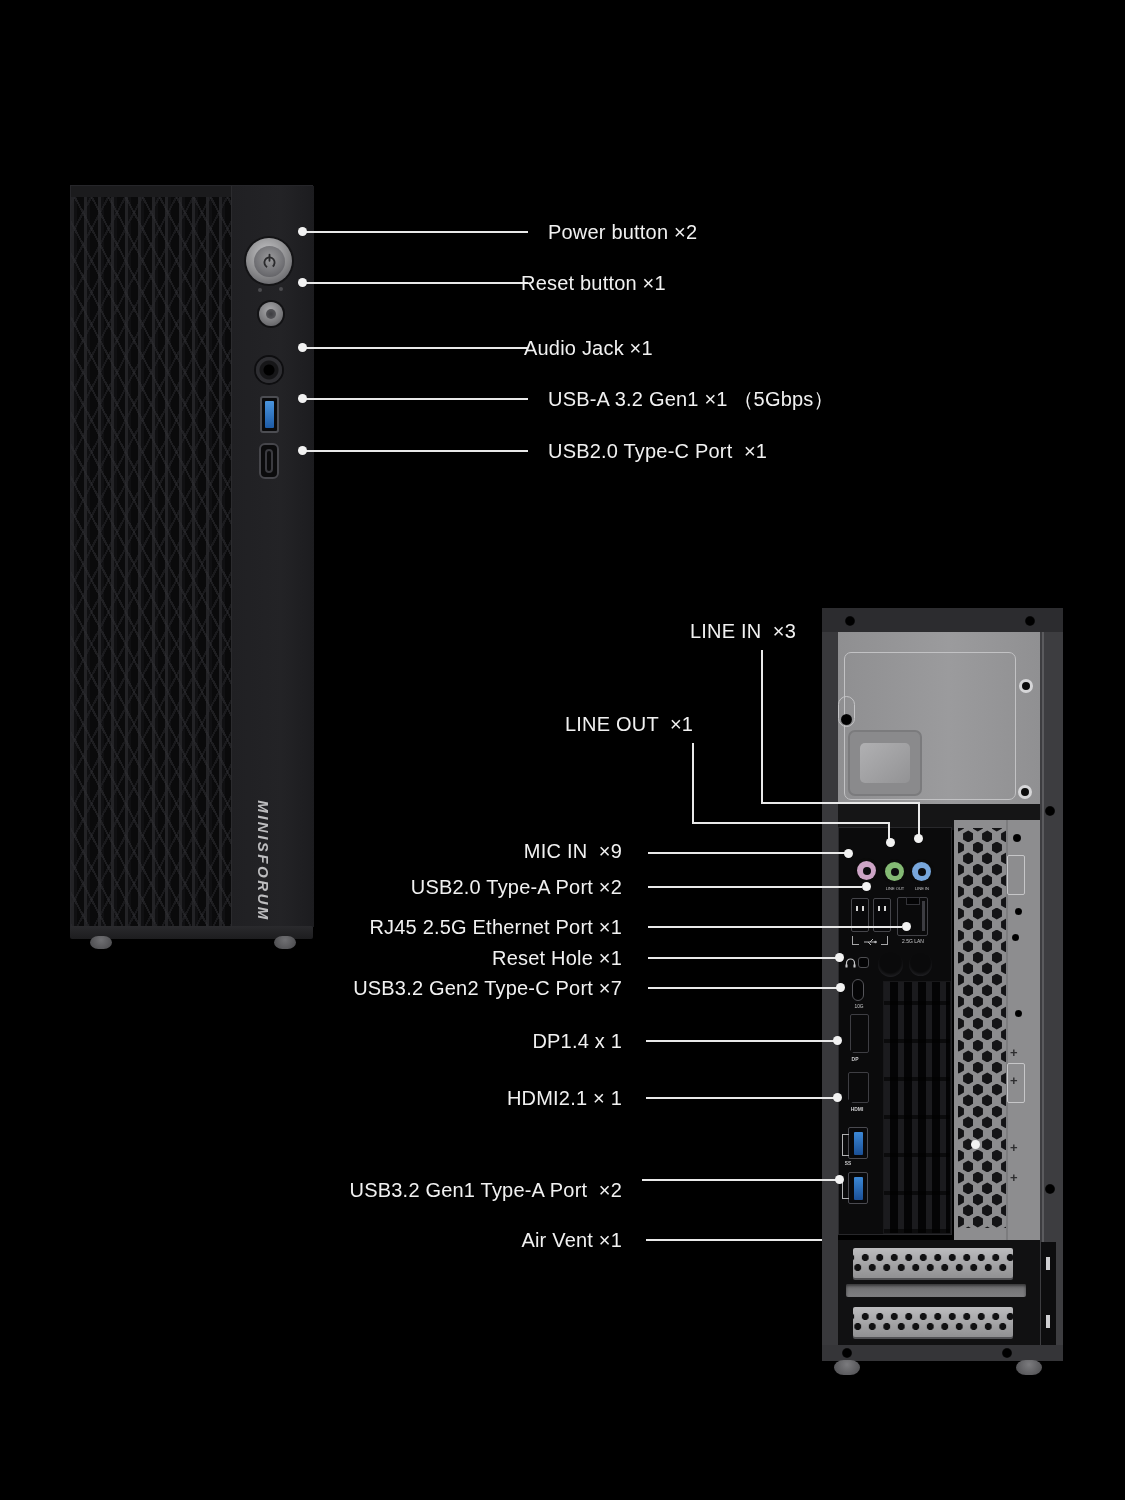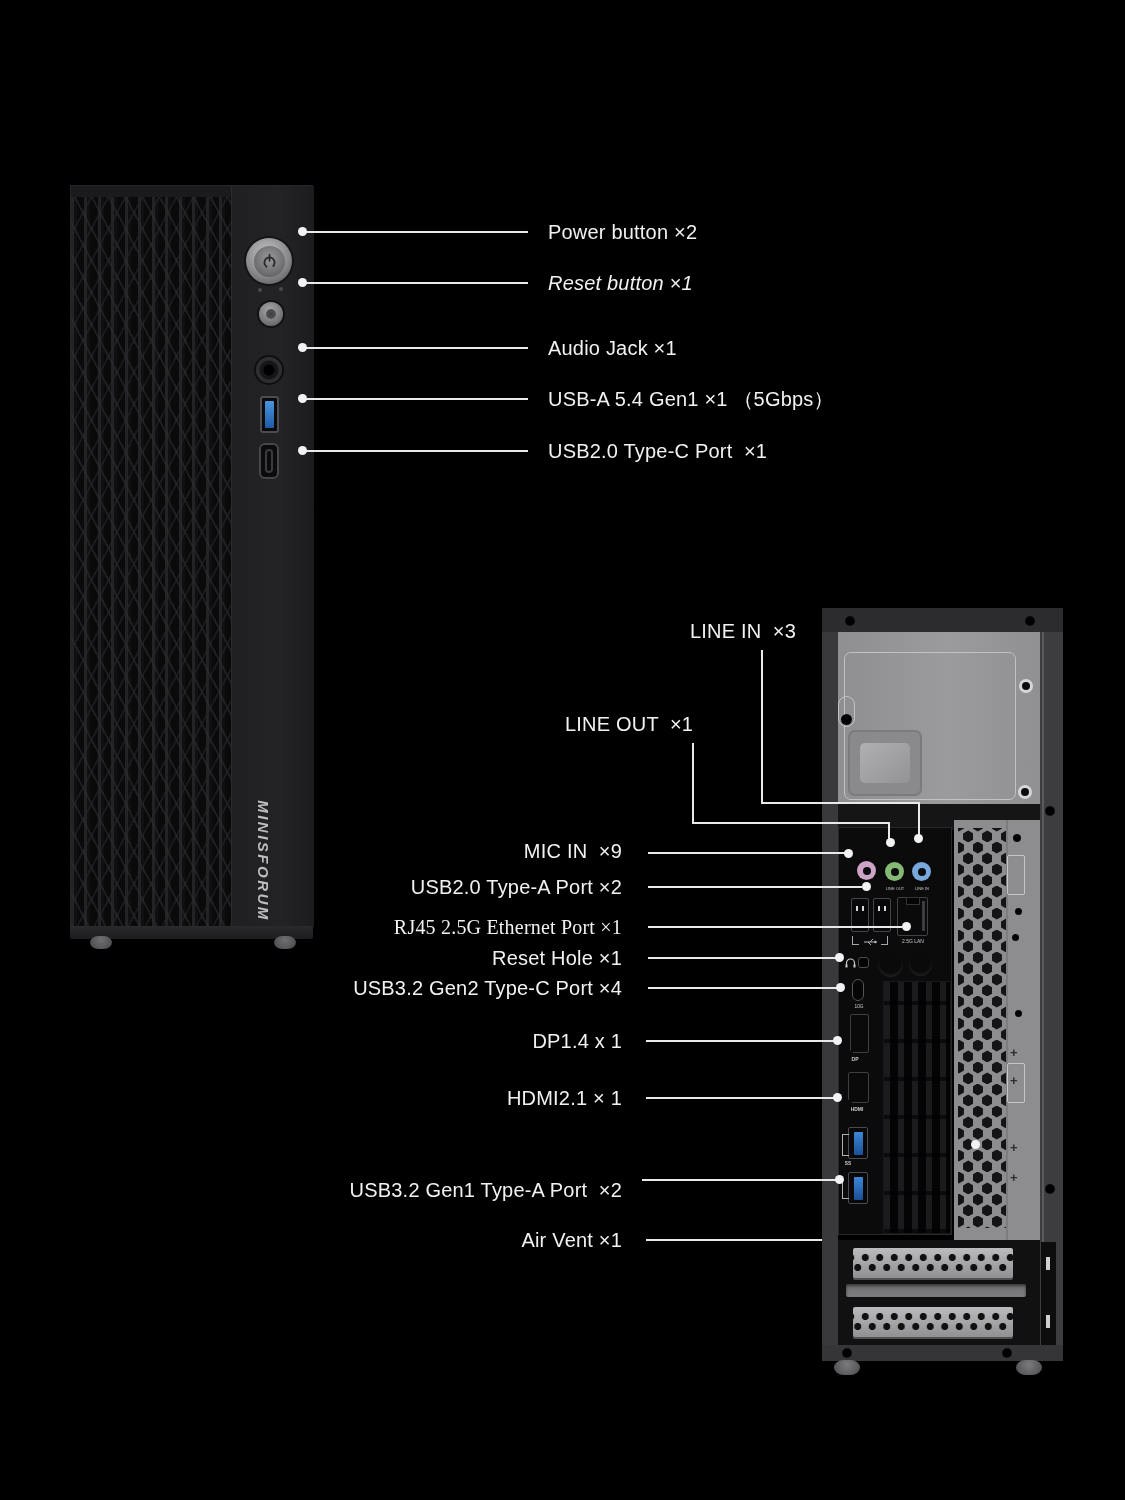"Reset button ×1" div.co-label { font-style: italic -> none; left: 548px -> 521px }
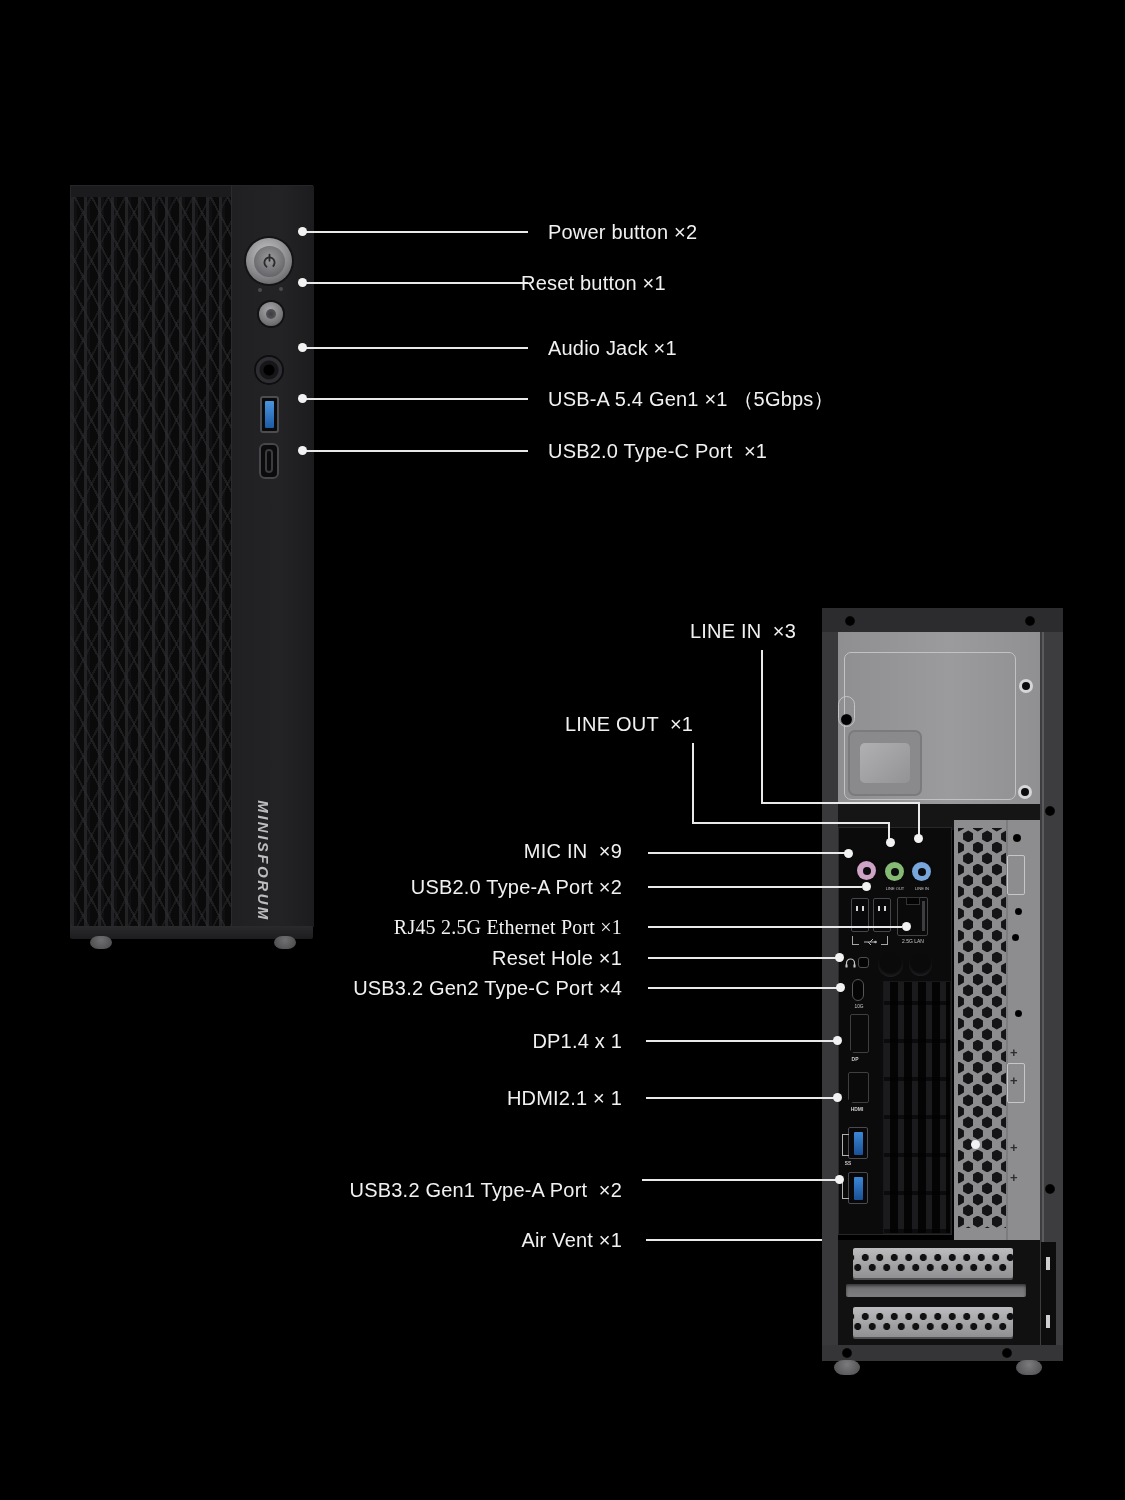"Audio Jack ×1" div.co-label { left: 548px -> 524px }
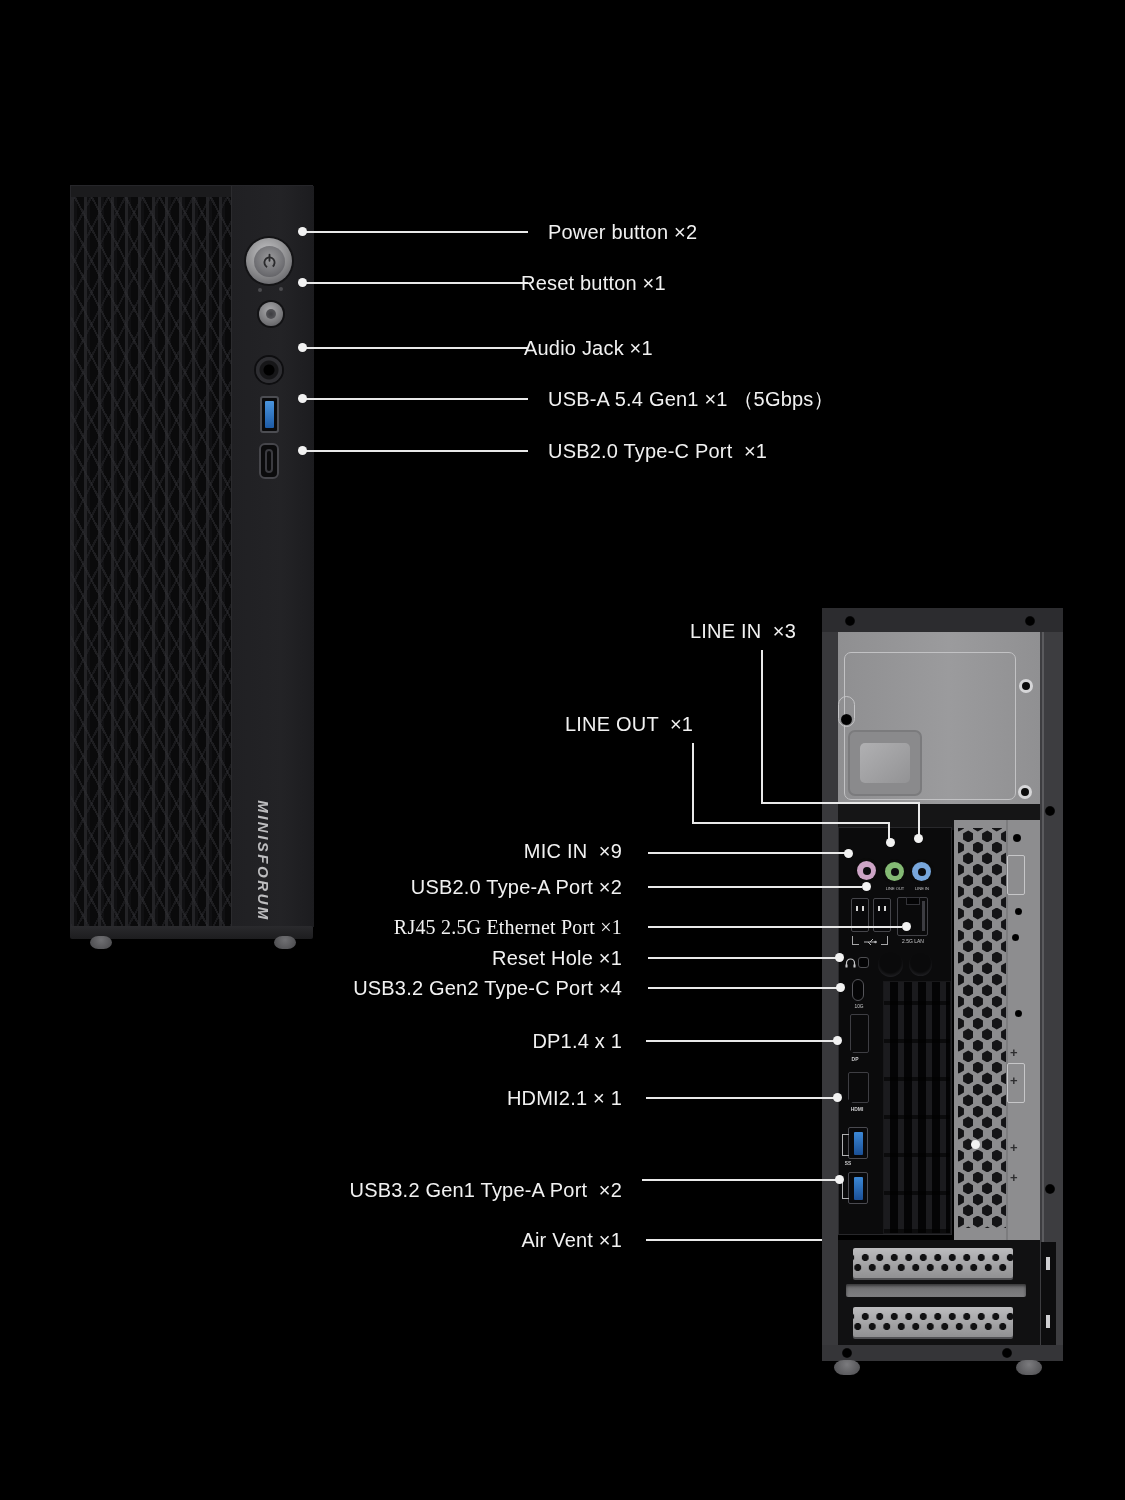"USB-A 5.4 Gen1 ×1 （5Gbps）" div.co-label { text: 5.4 -> 3.2 }
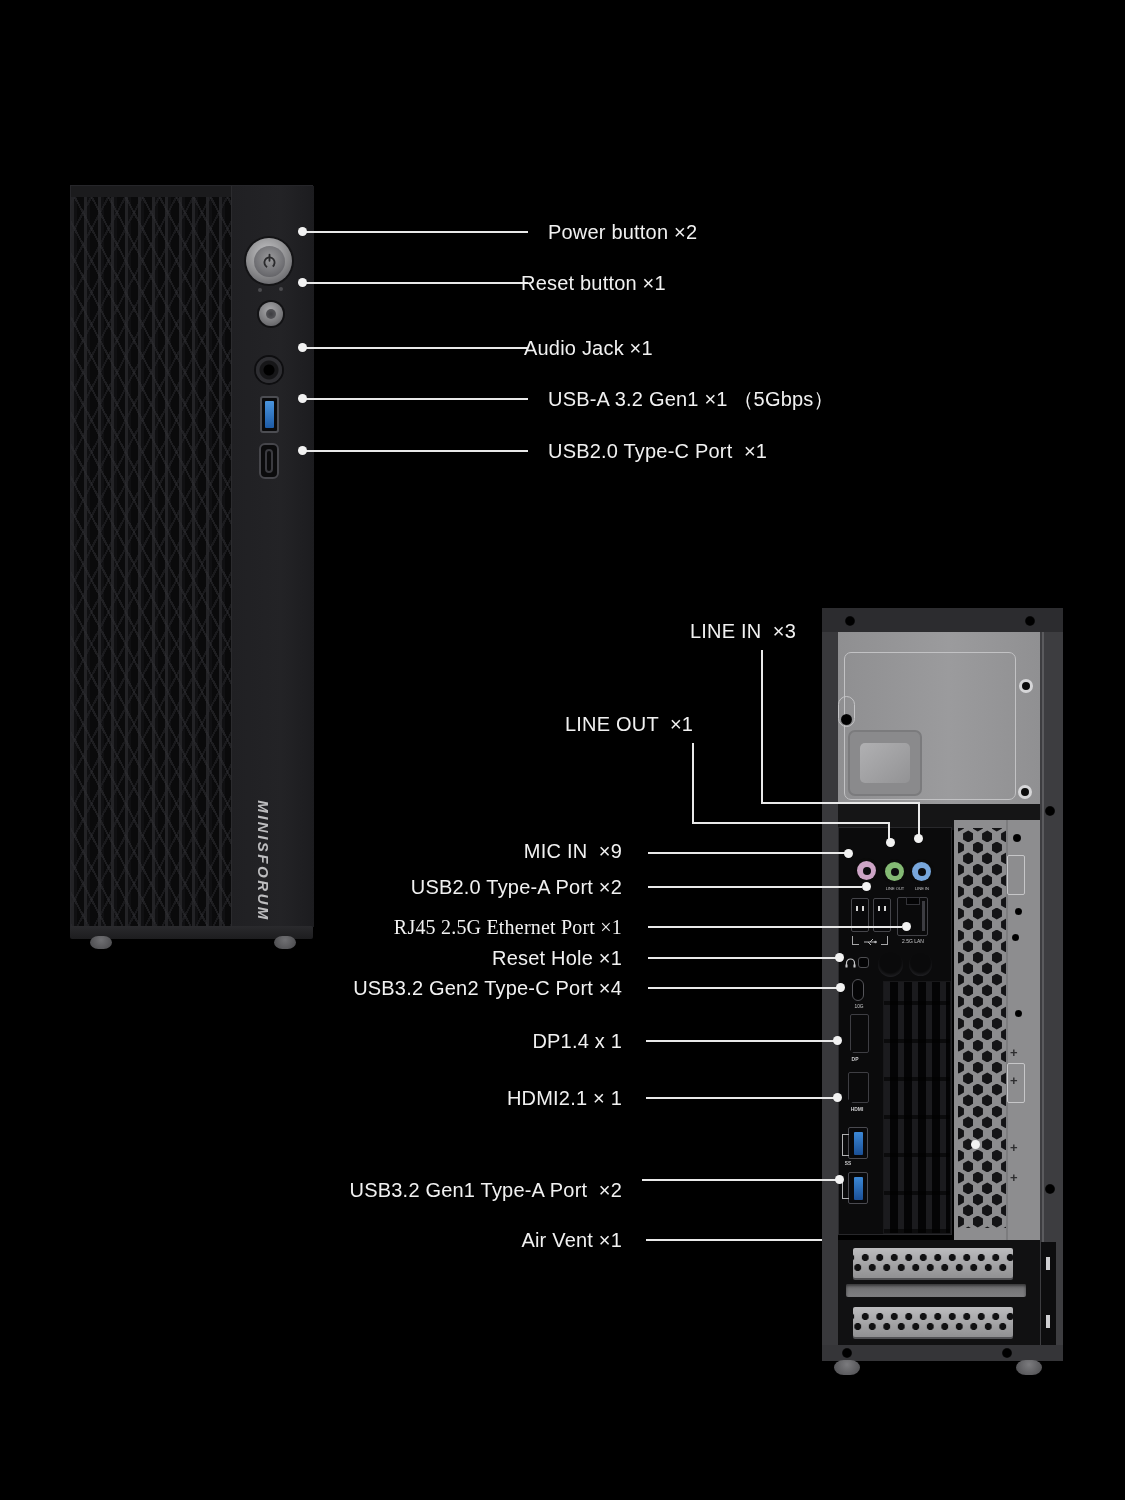"RJ45 2.5G Ethernet Port ×1" div.co-label { font-family: Liberation Serif, serif -> none }
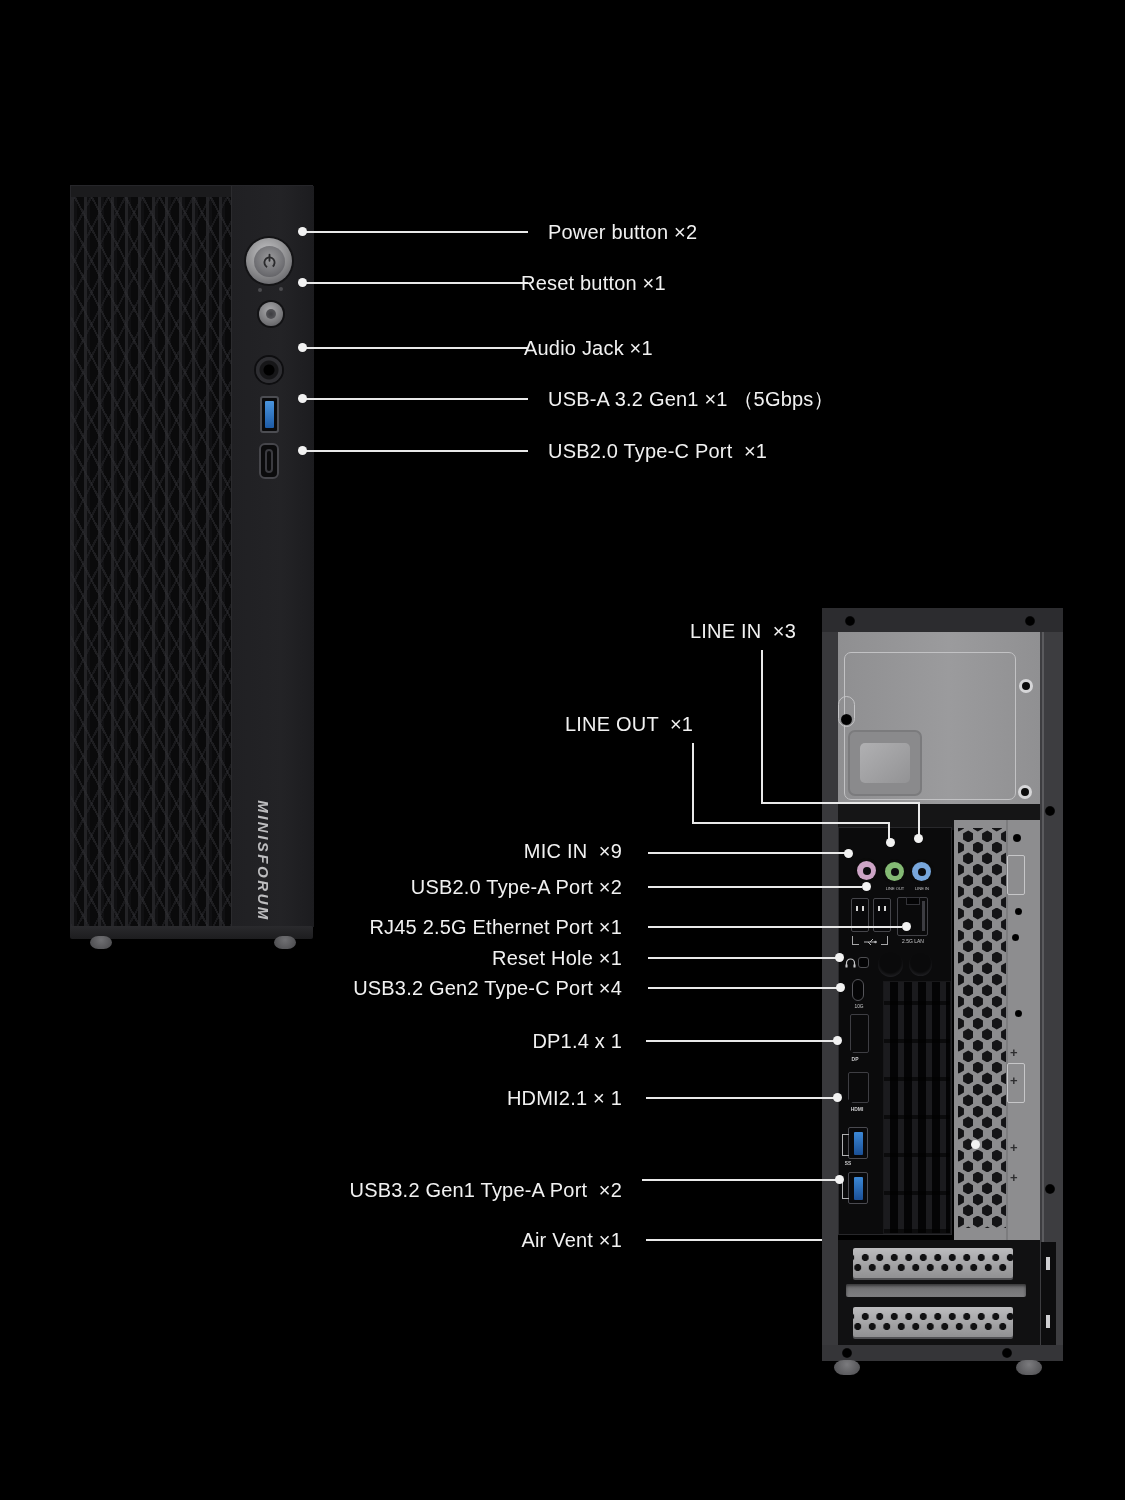"USB3.2 Gen2 Type-C Port ×4" div.co-label { text: 4 -> 7 }
